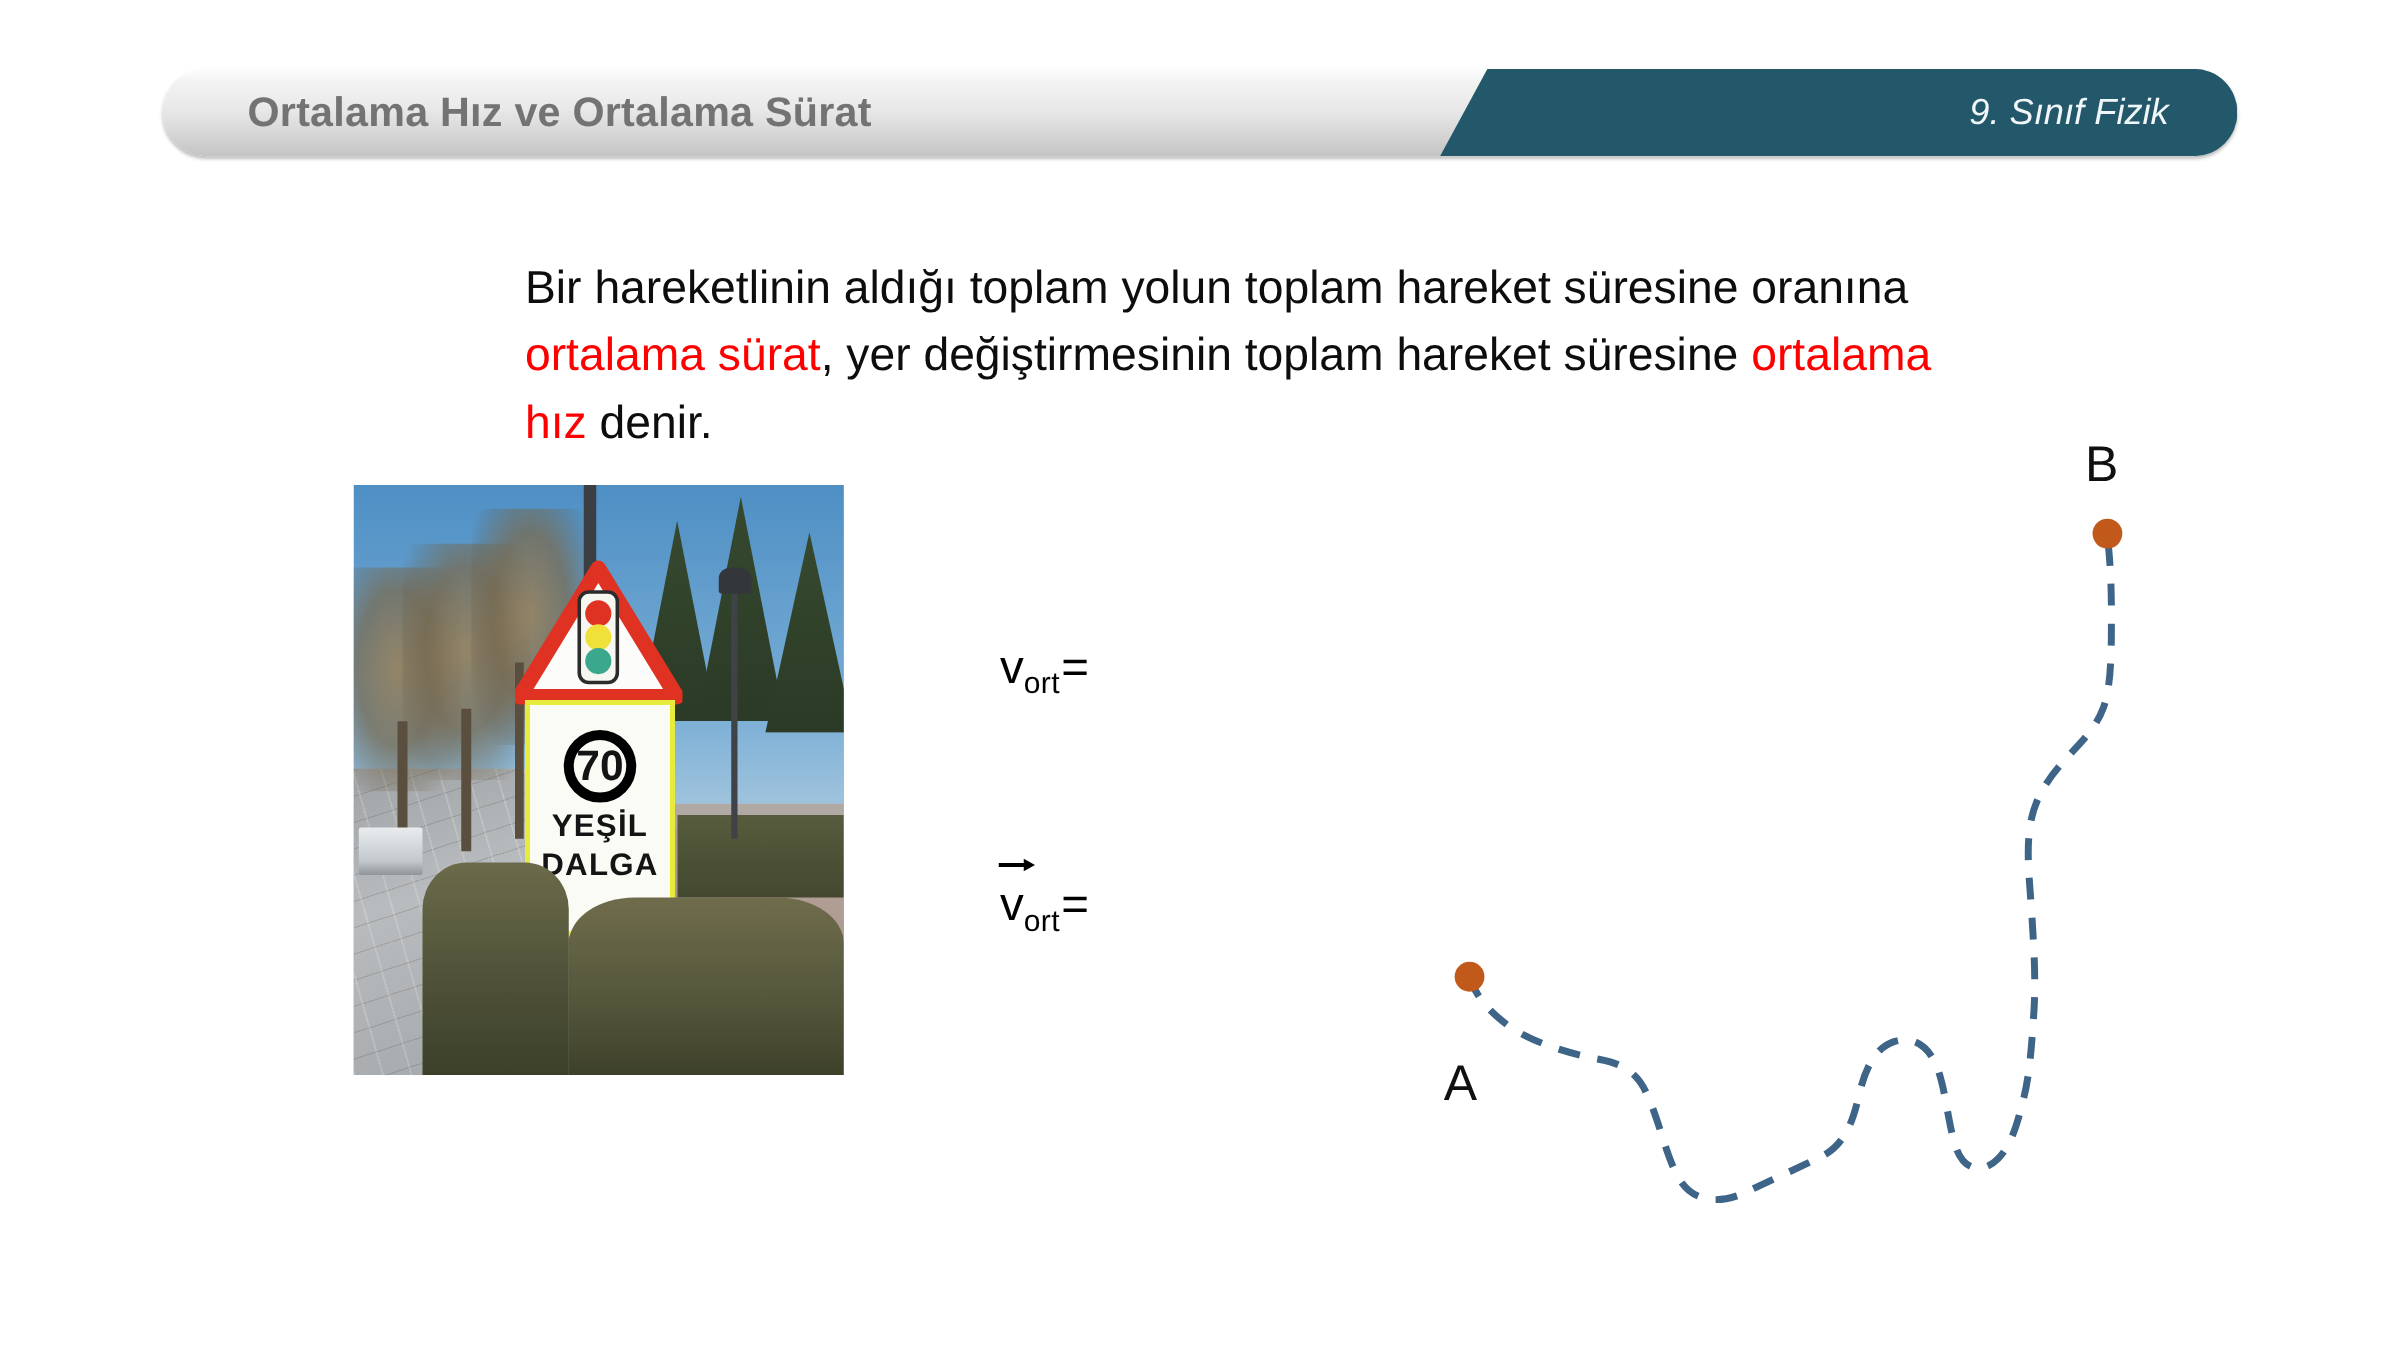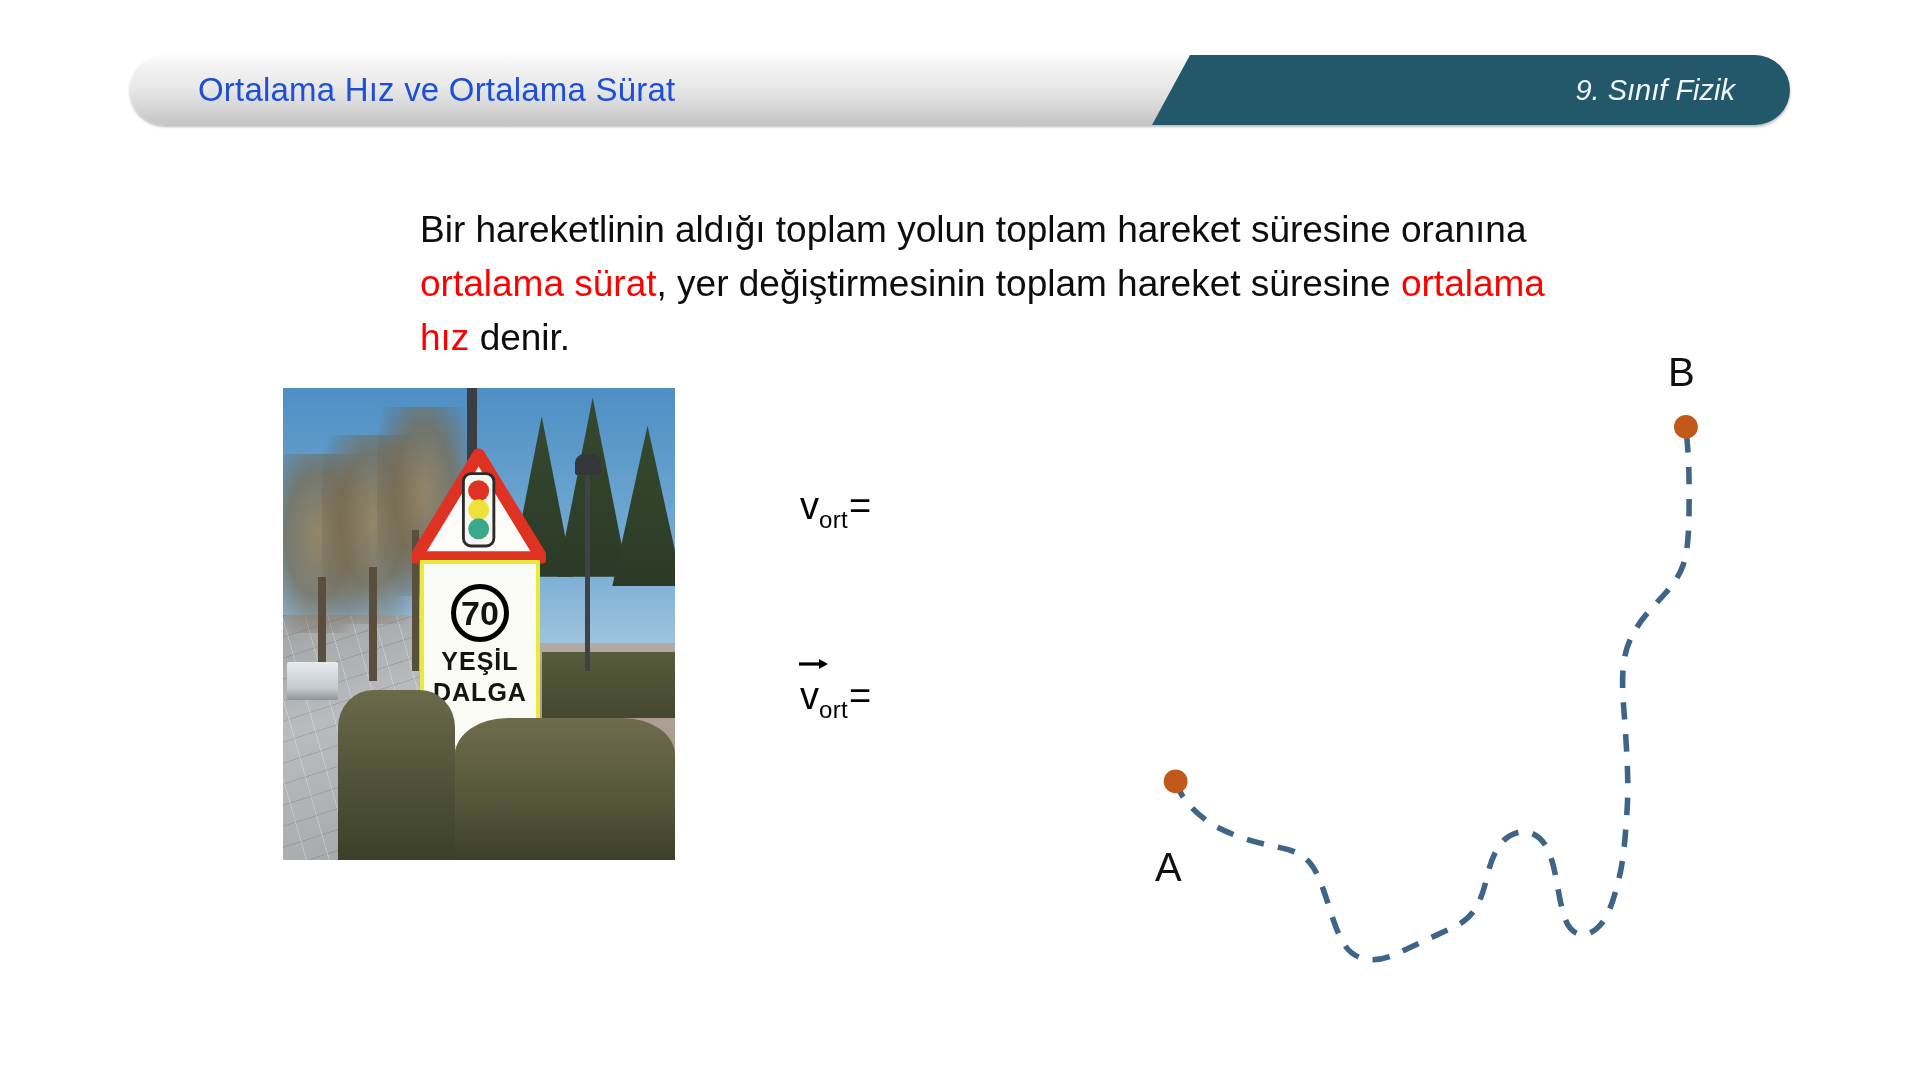"Ortalama Hız ve Ortalama Sürat" #header-title { color: #1d4ed8 -> #737373; font-weight: normal -> bold }
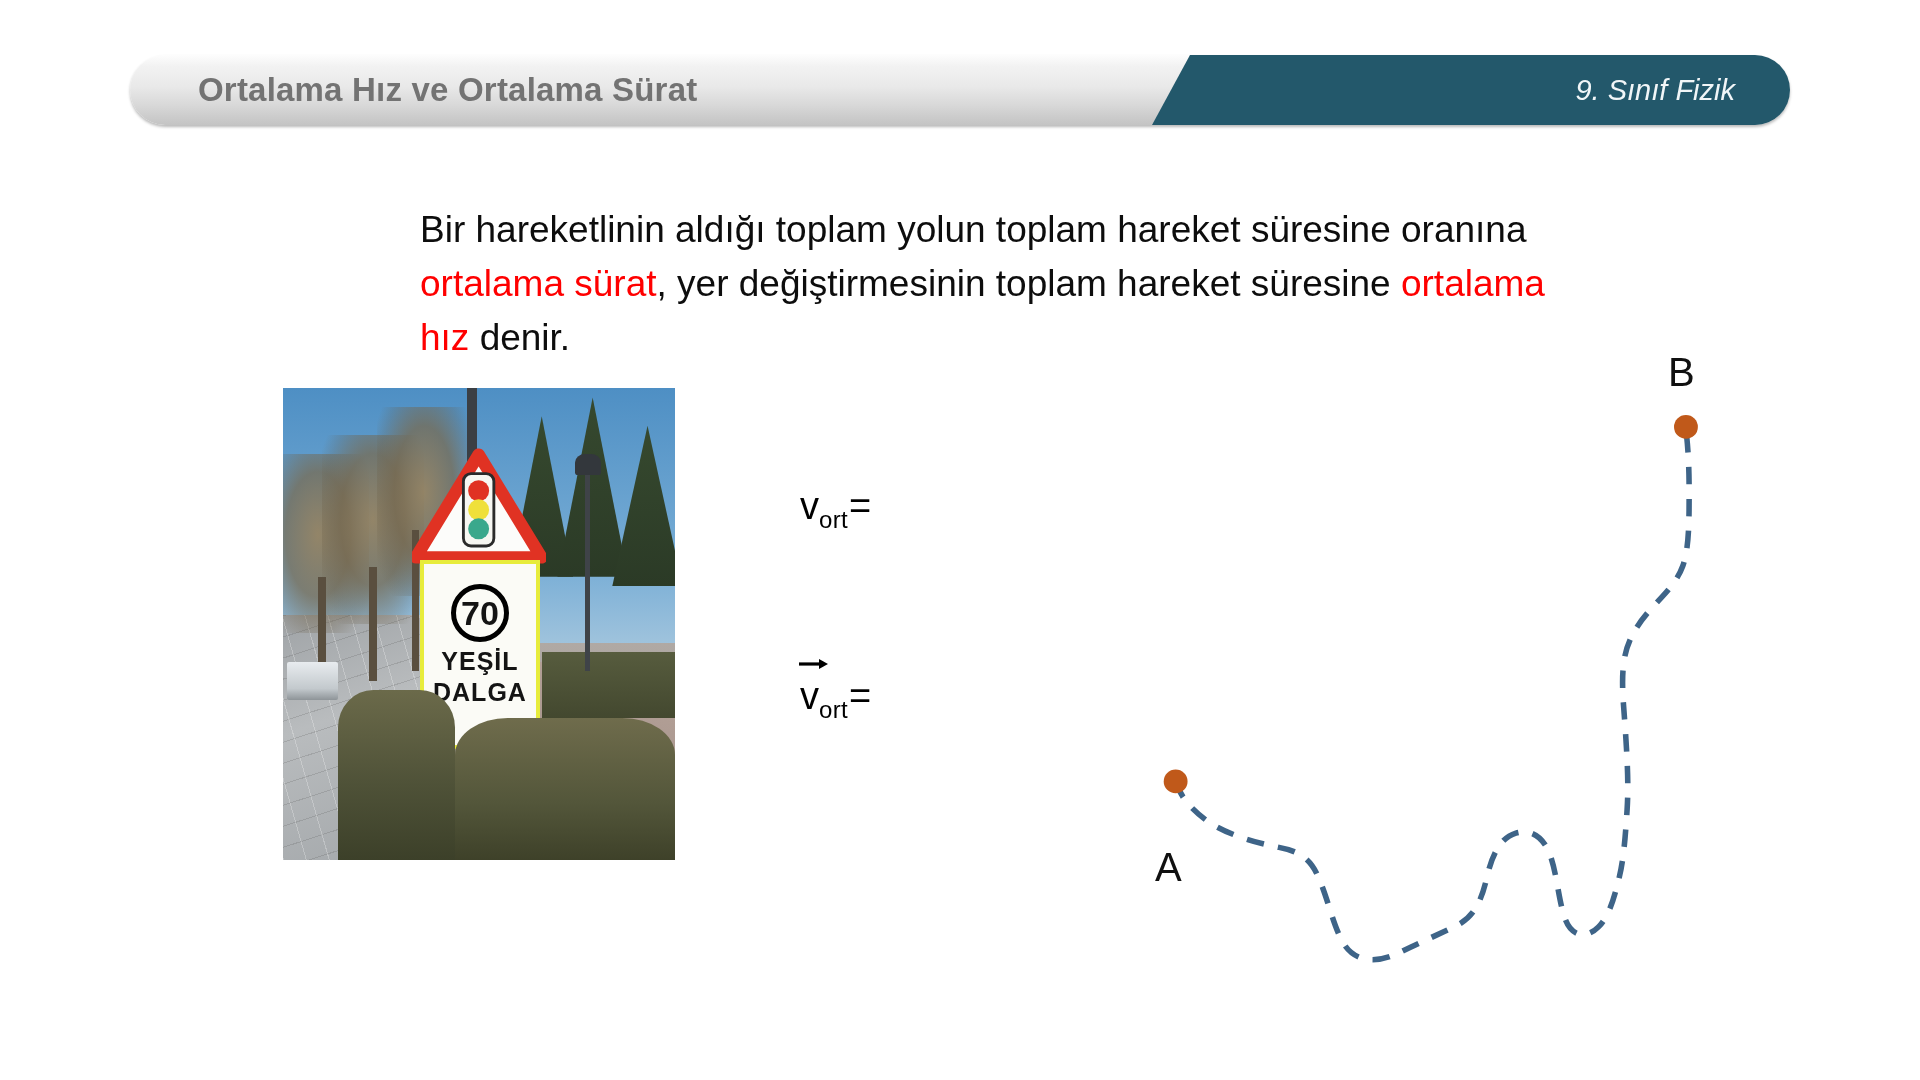"vort" .sym-wrap { margin-top: none -> 28px }
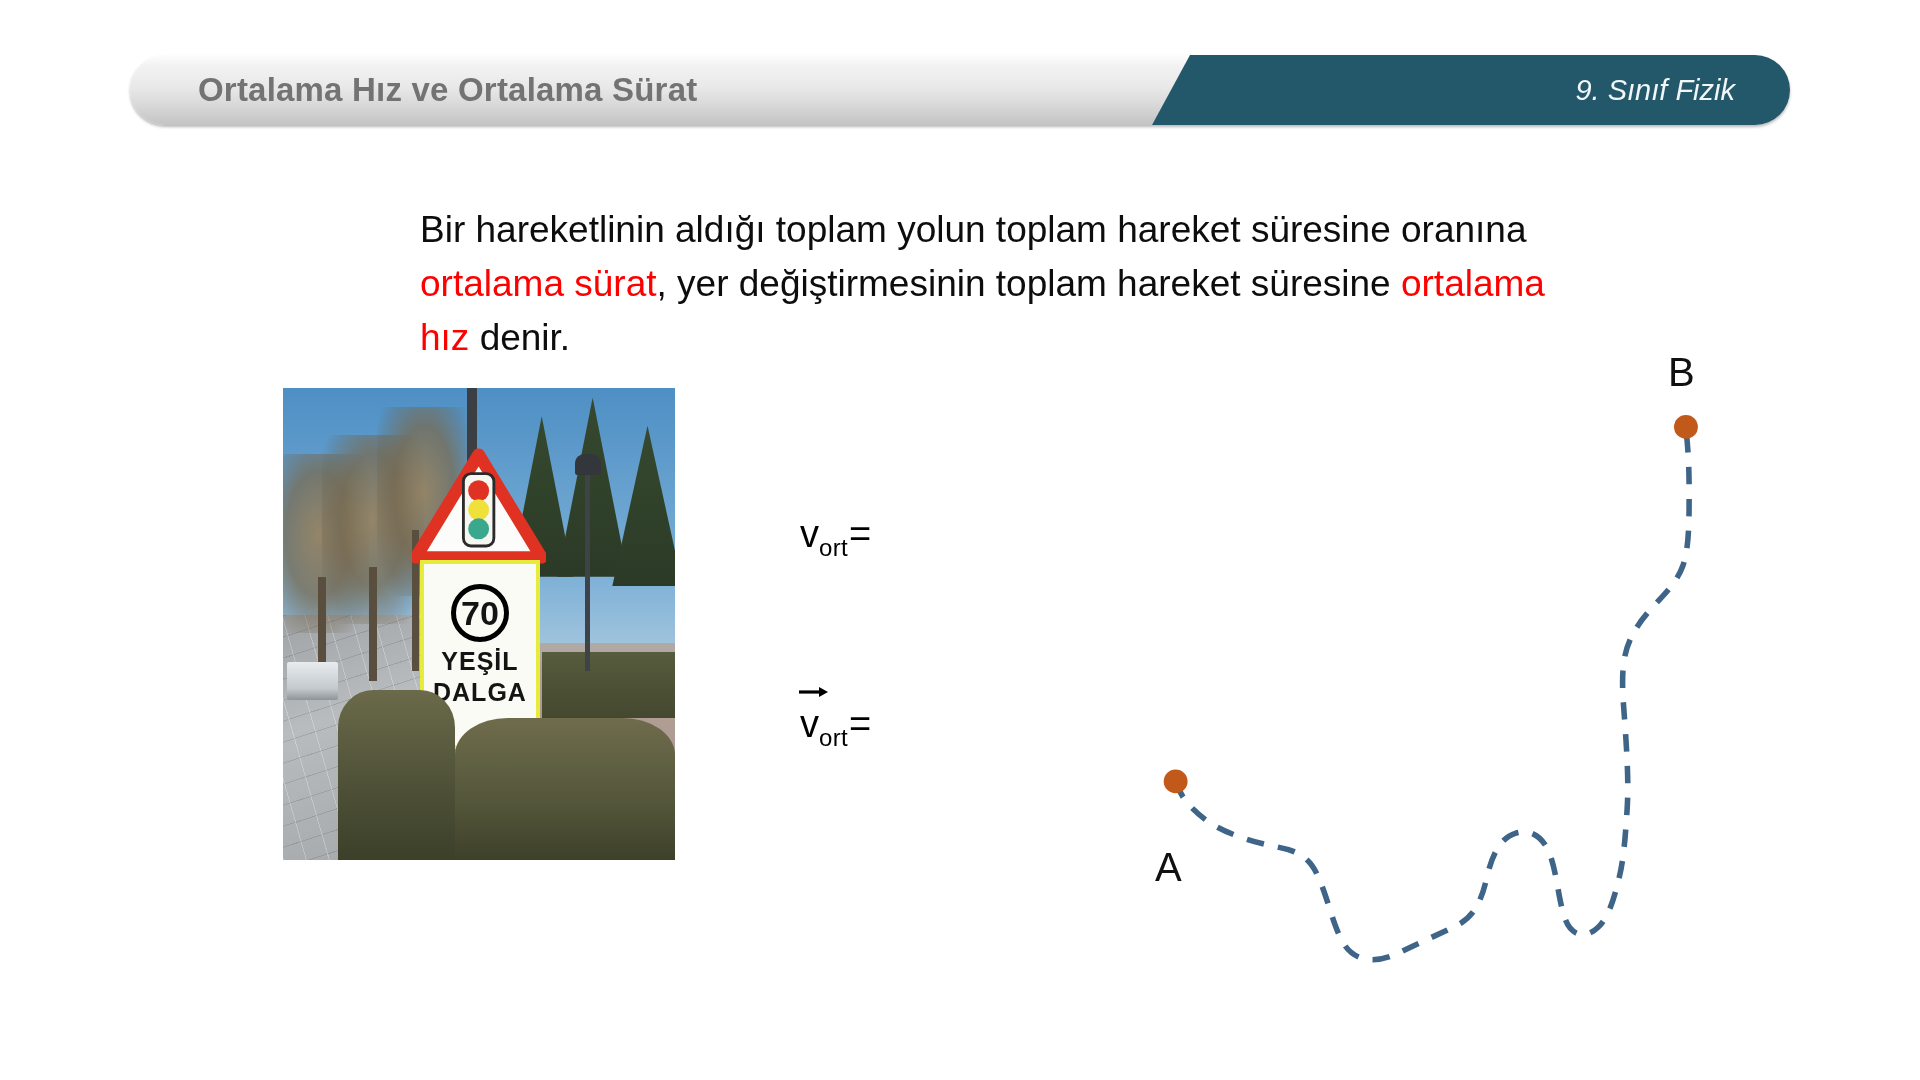"70" .ph-speed-circle { border: 5px solid #000000 -> 8px solid #000000 }
